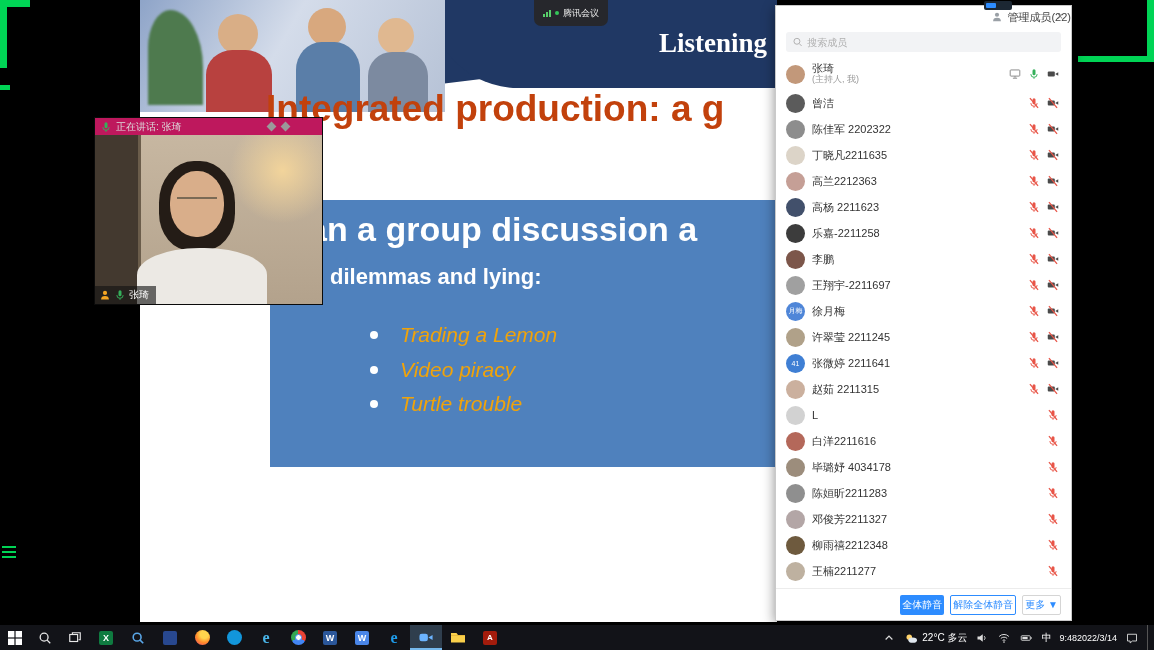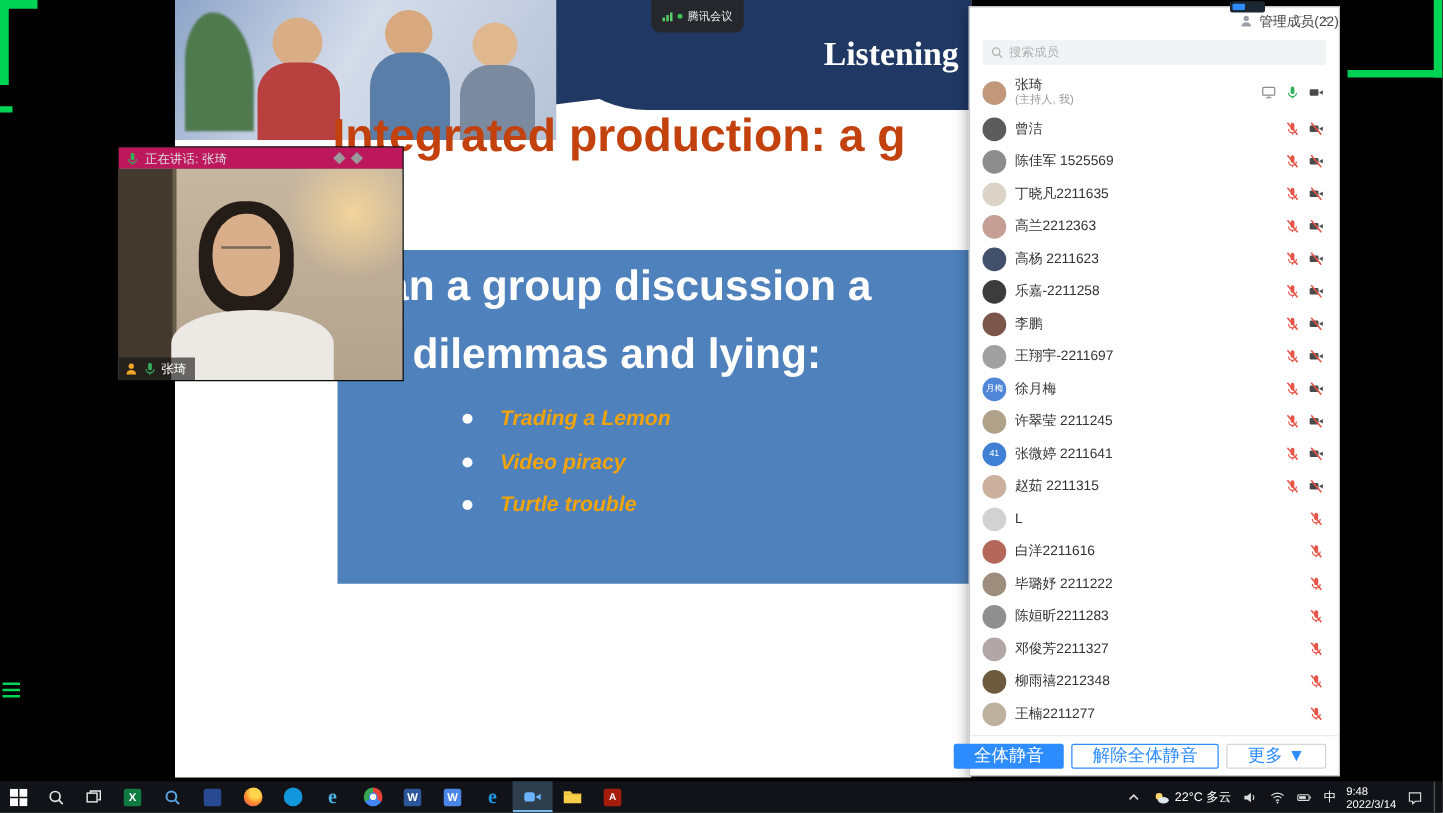"腾讯会议" #pill { left: 521px -> 534px }
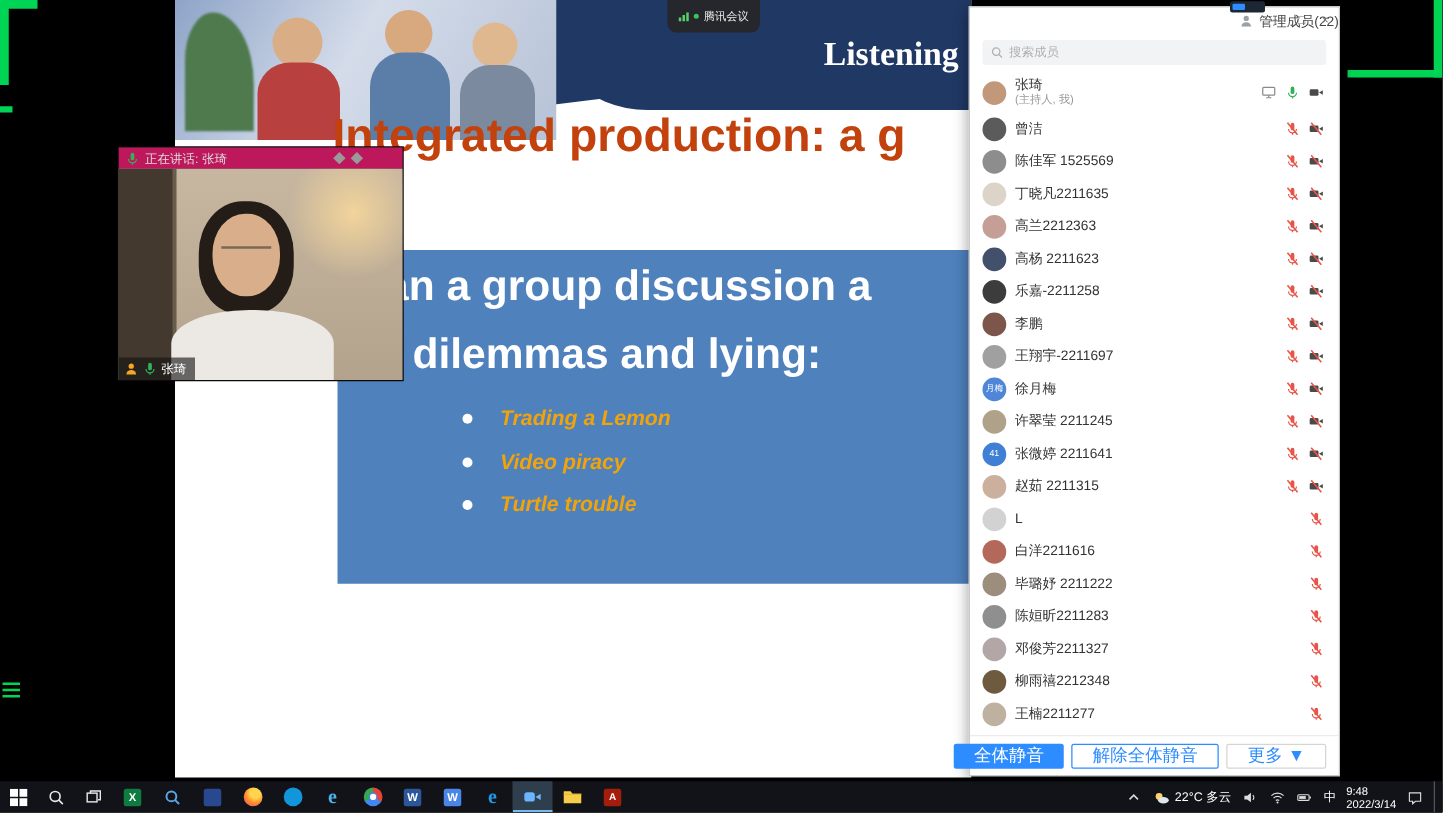"陈佳军 1525569" span.m-name { text: 1525569 -> 2202322 }
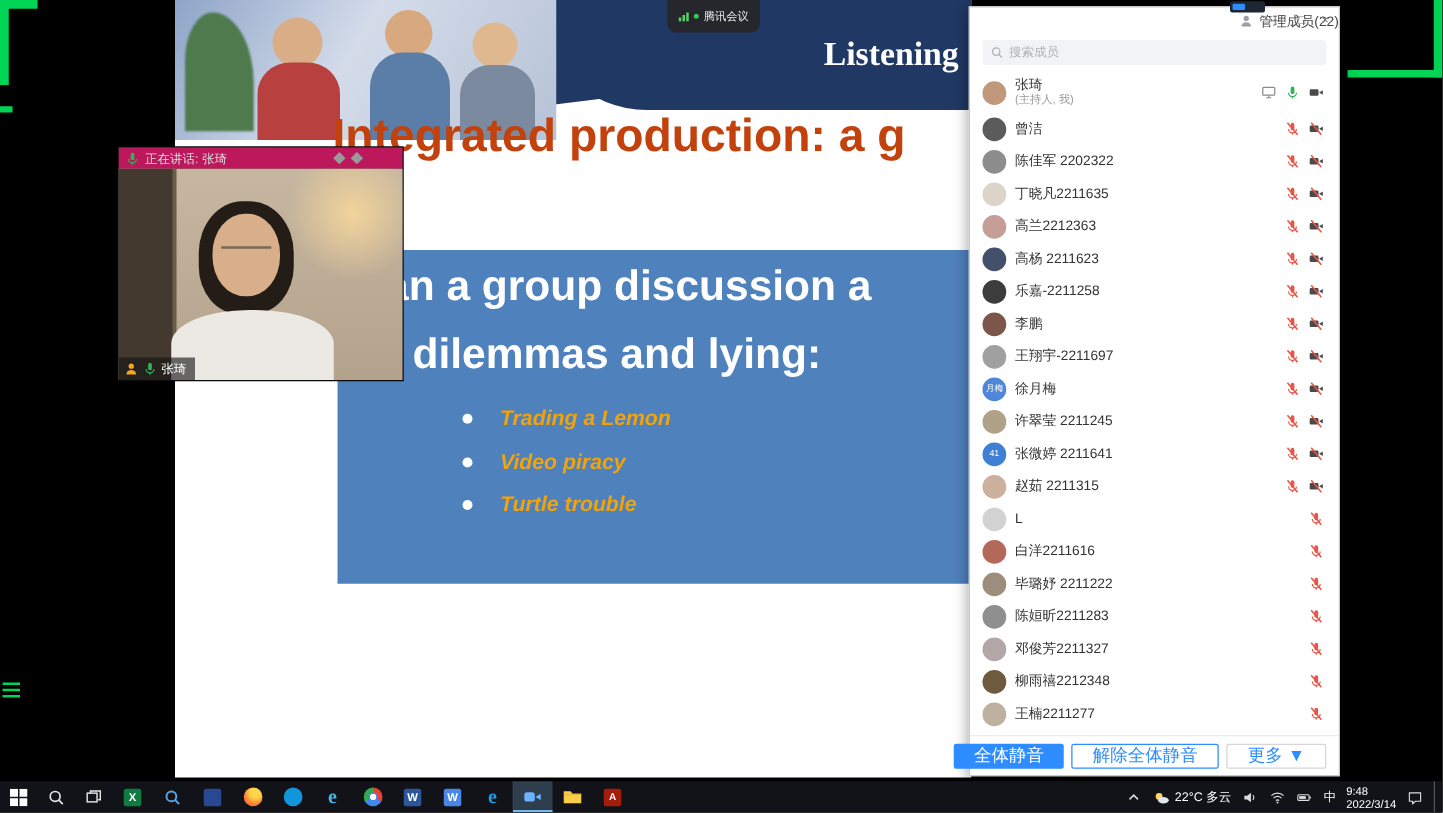"dilemmas and lying:" .bb2 { font-size: 34px -> 22px }
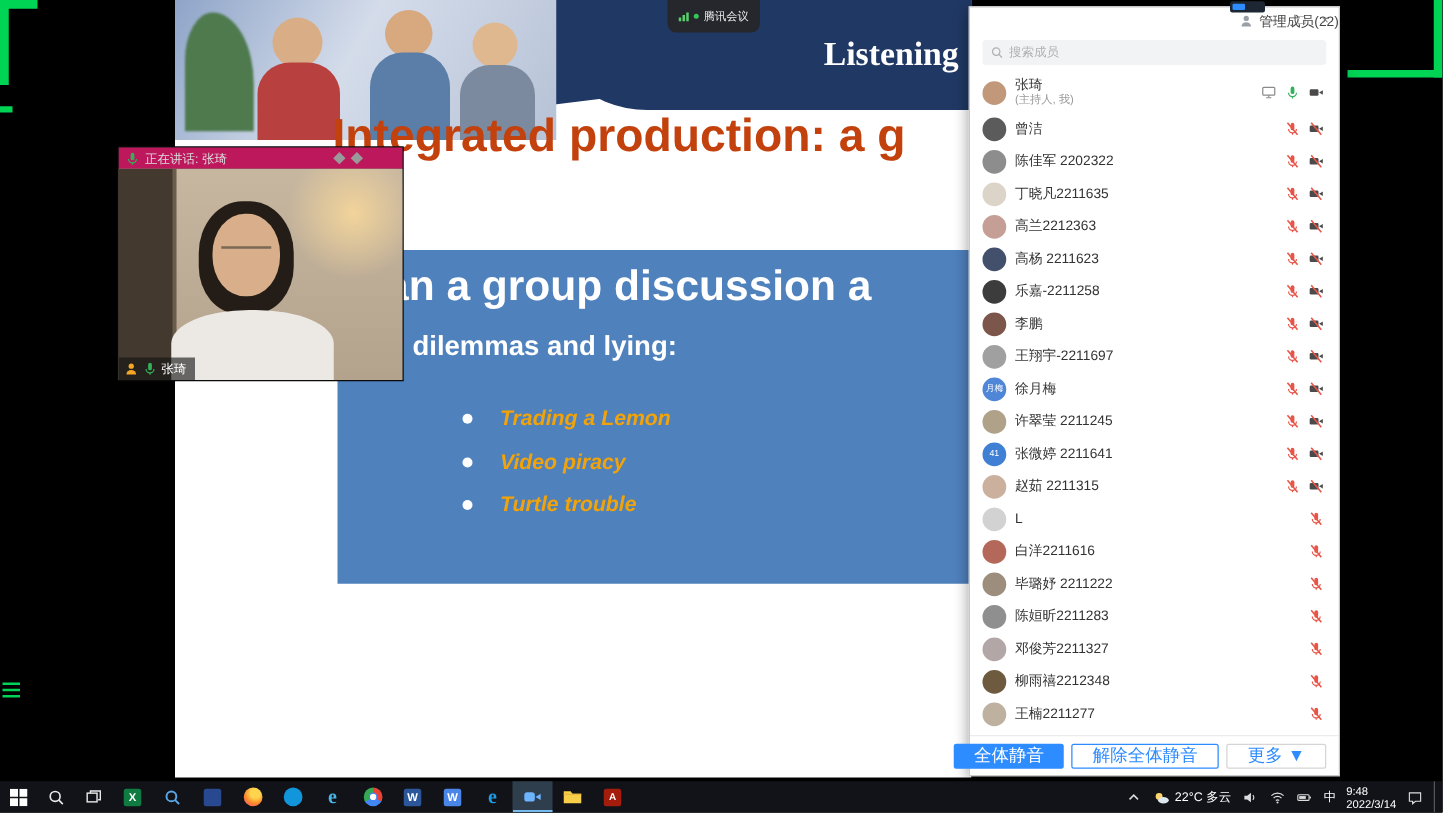"Trading a Lemon" .bullets li { font-size: 17px -> 21px; font-weight: 700 -> 400 }
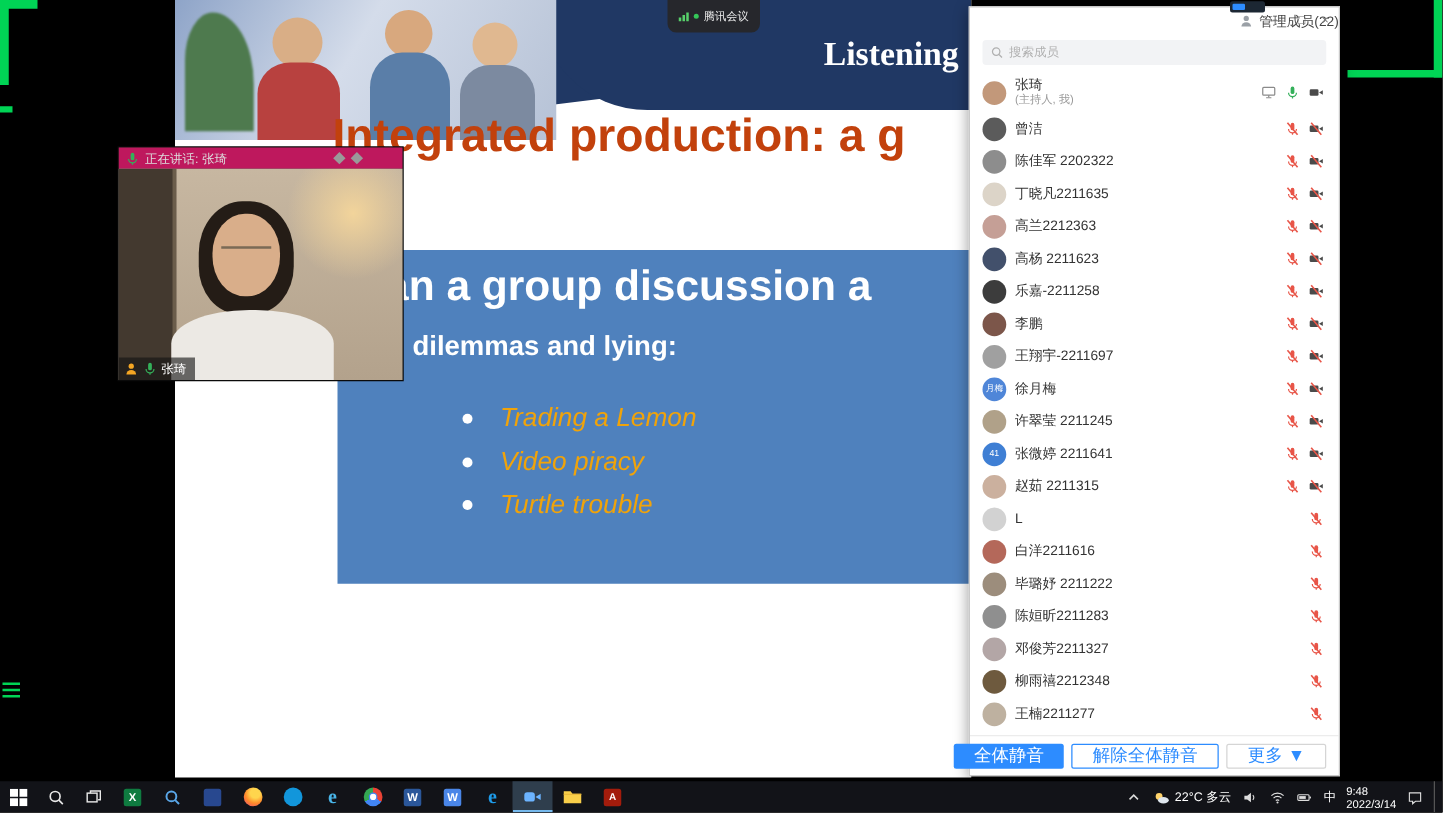"毕璐妤 2211222" span.m-name { text: 2211222 -> 4034178 }
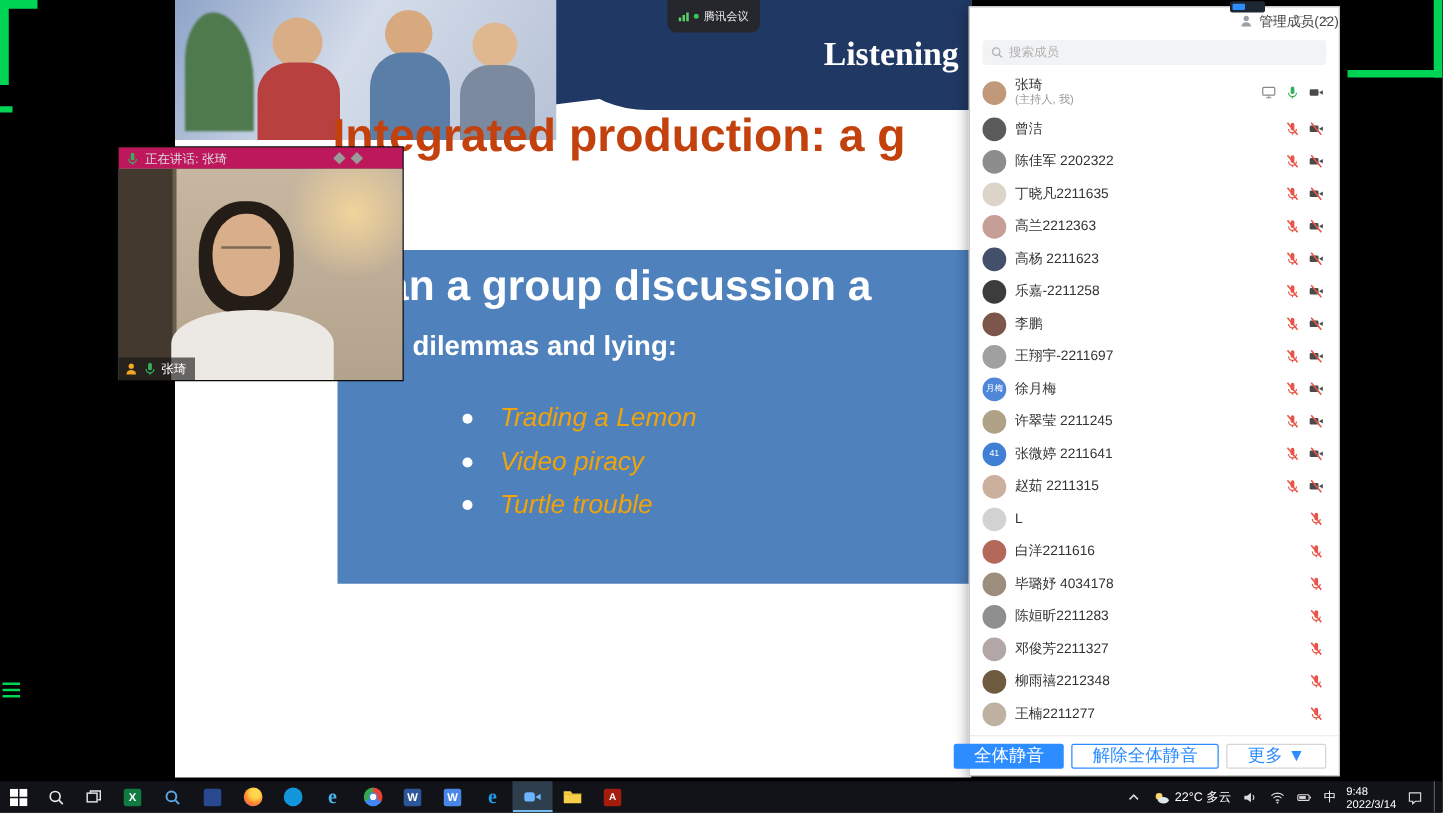"全体静音" .btn { font-size: 14px -> 10px; padding: 0 16px -> 0 2px }
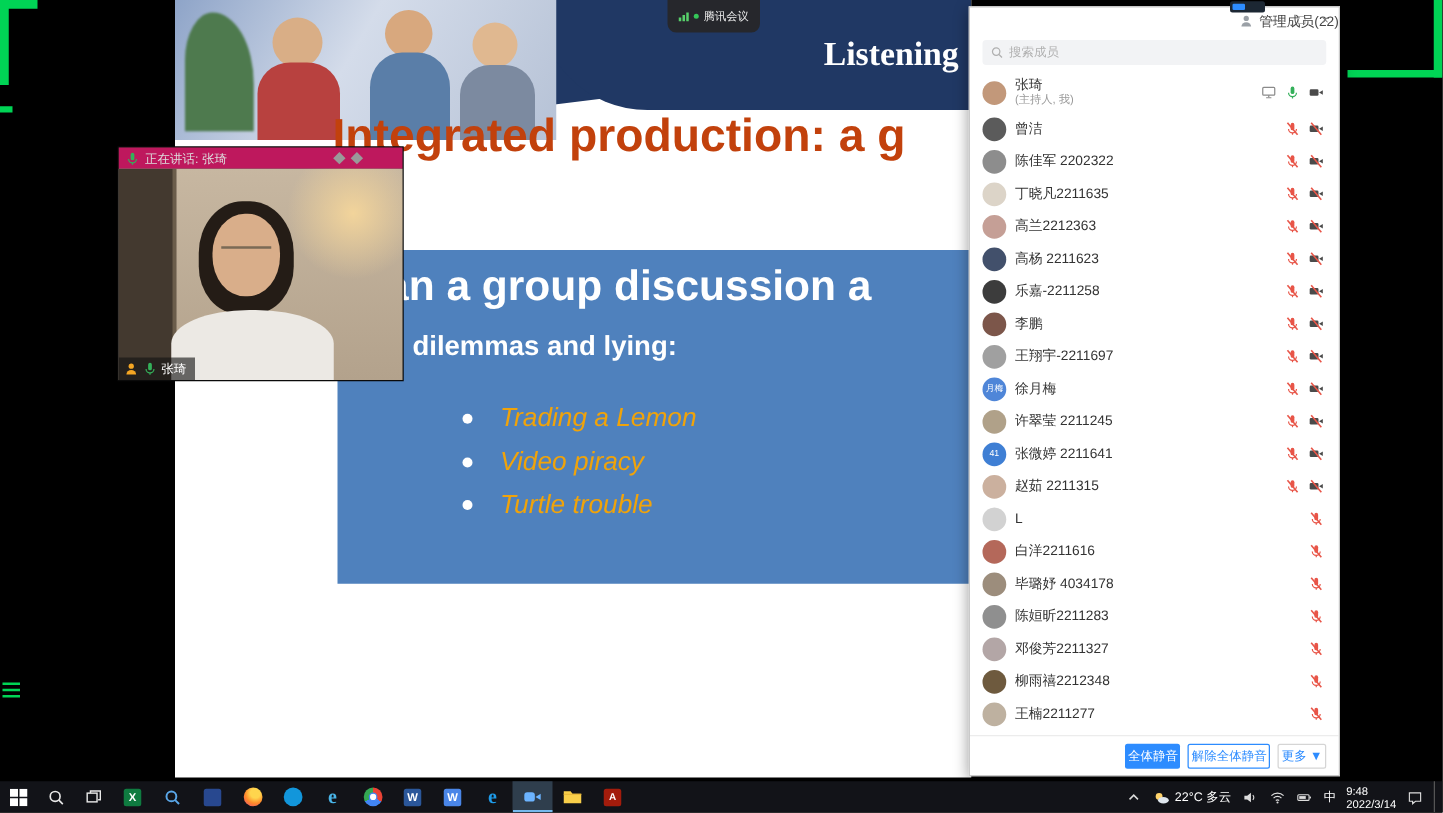"9:48" .tb-clock { flex-direction: column -> row; text-align: left -> center }
